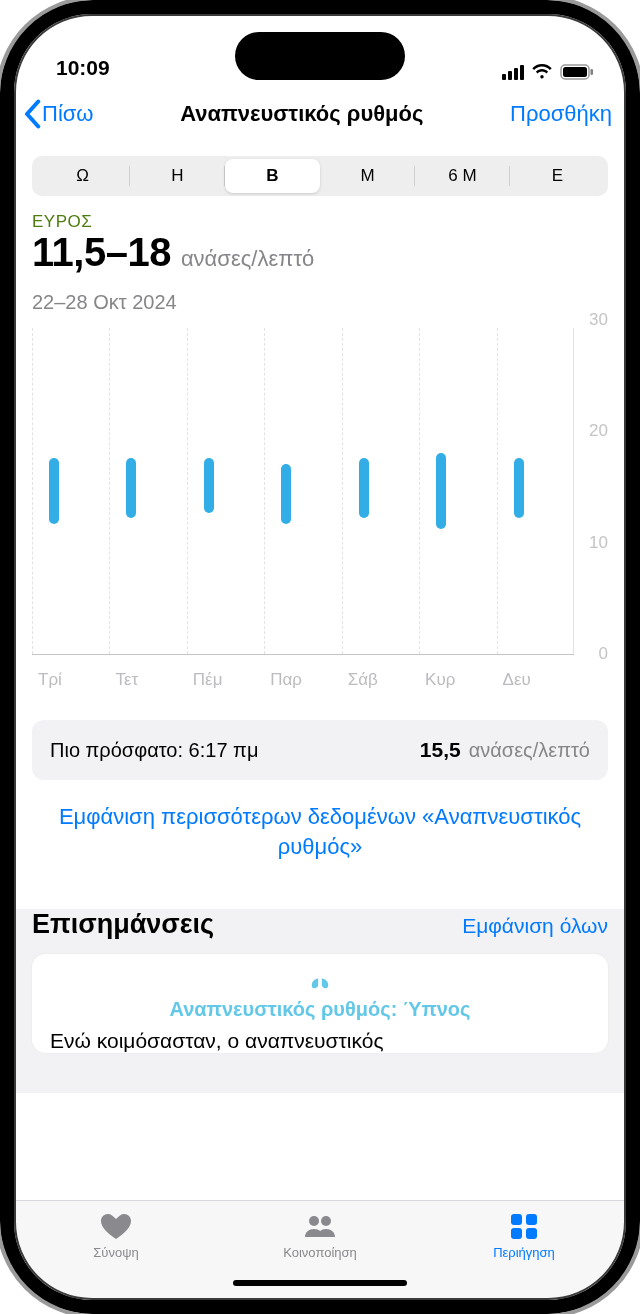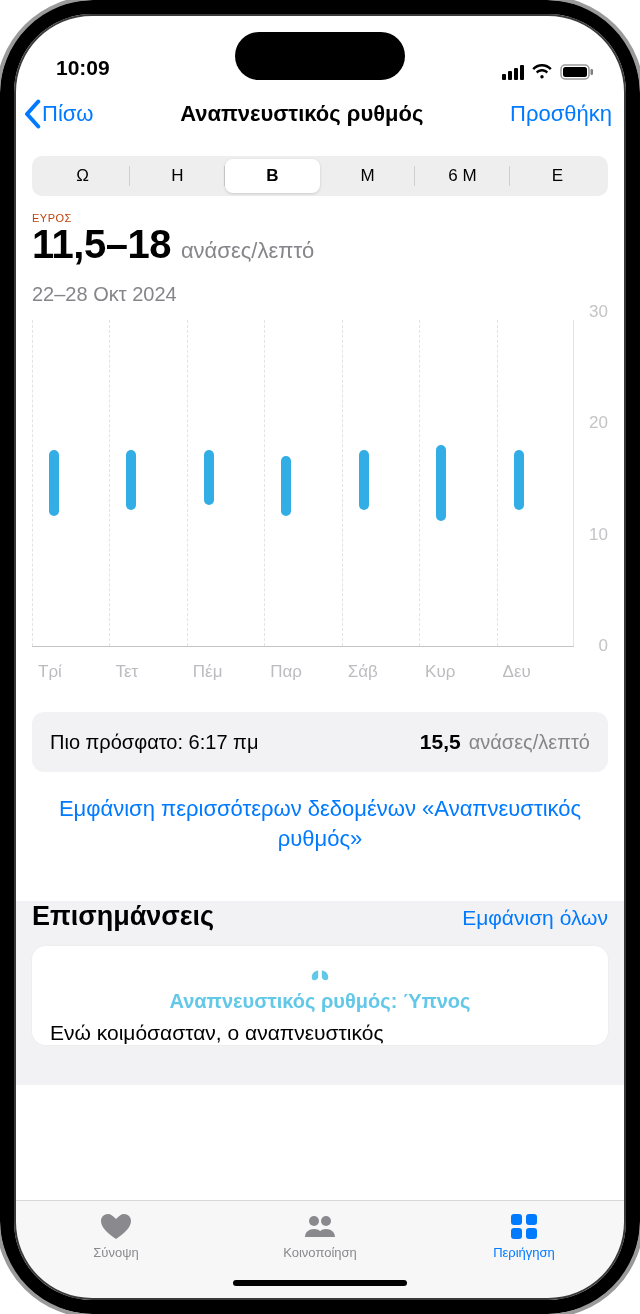"ΕΥΡΟΣ" .range-lbl { color: #c2410c -> #4d7c0f; font-size: 11px -> 17px }
